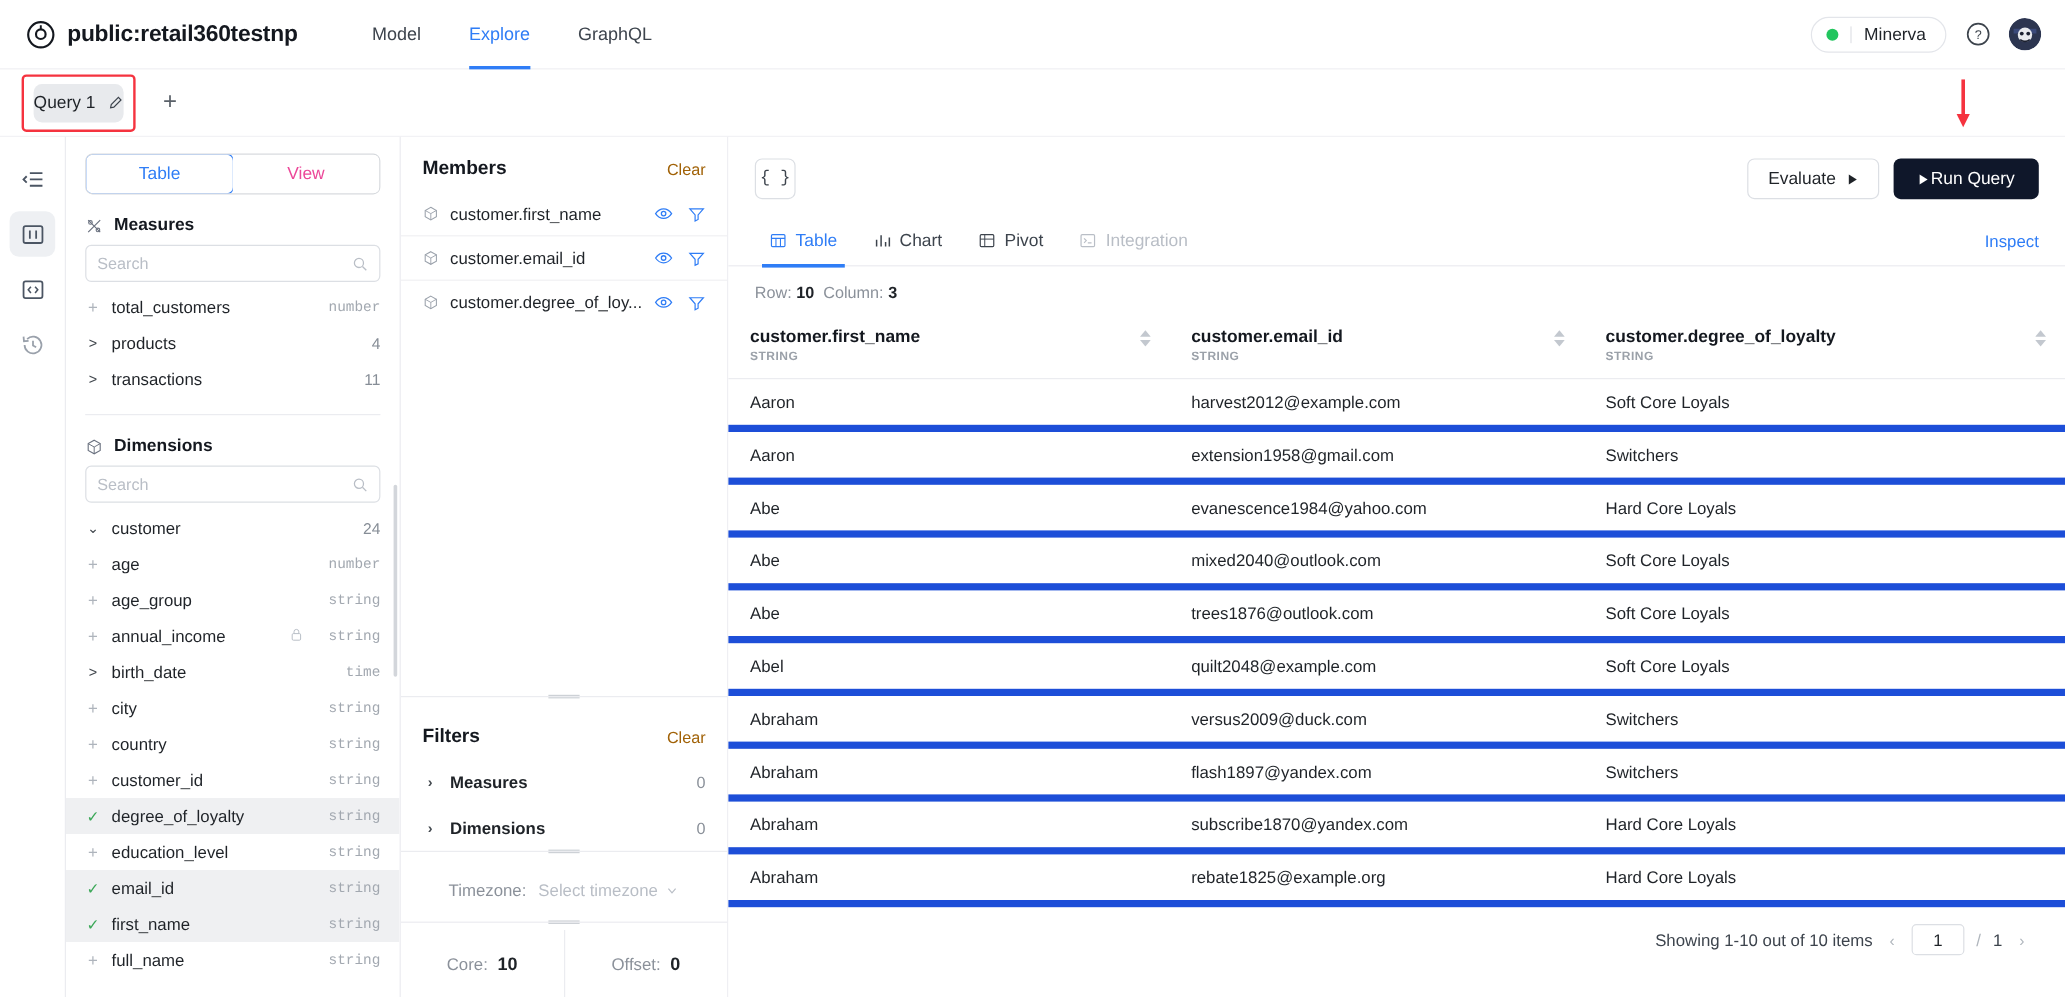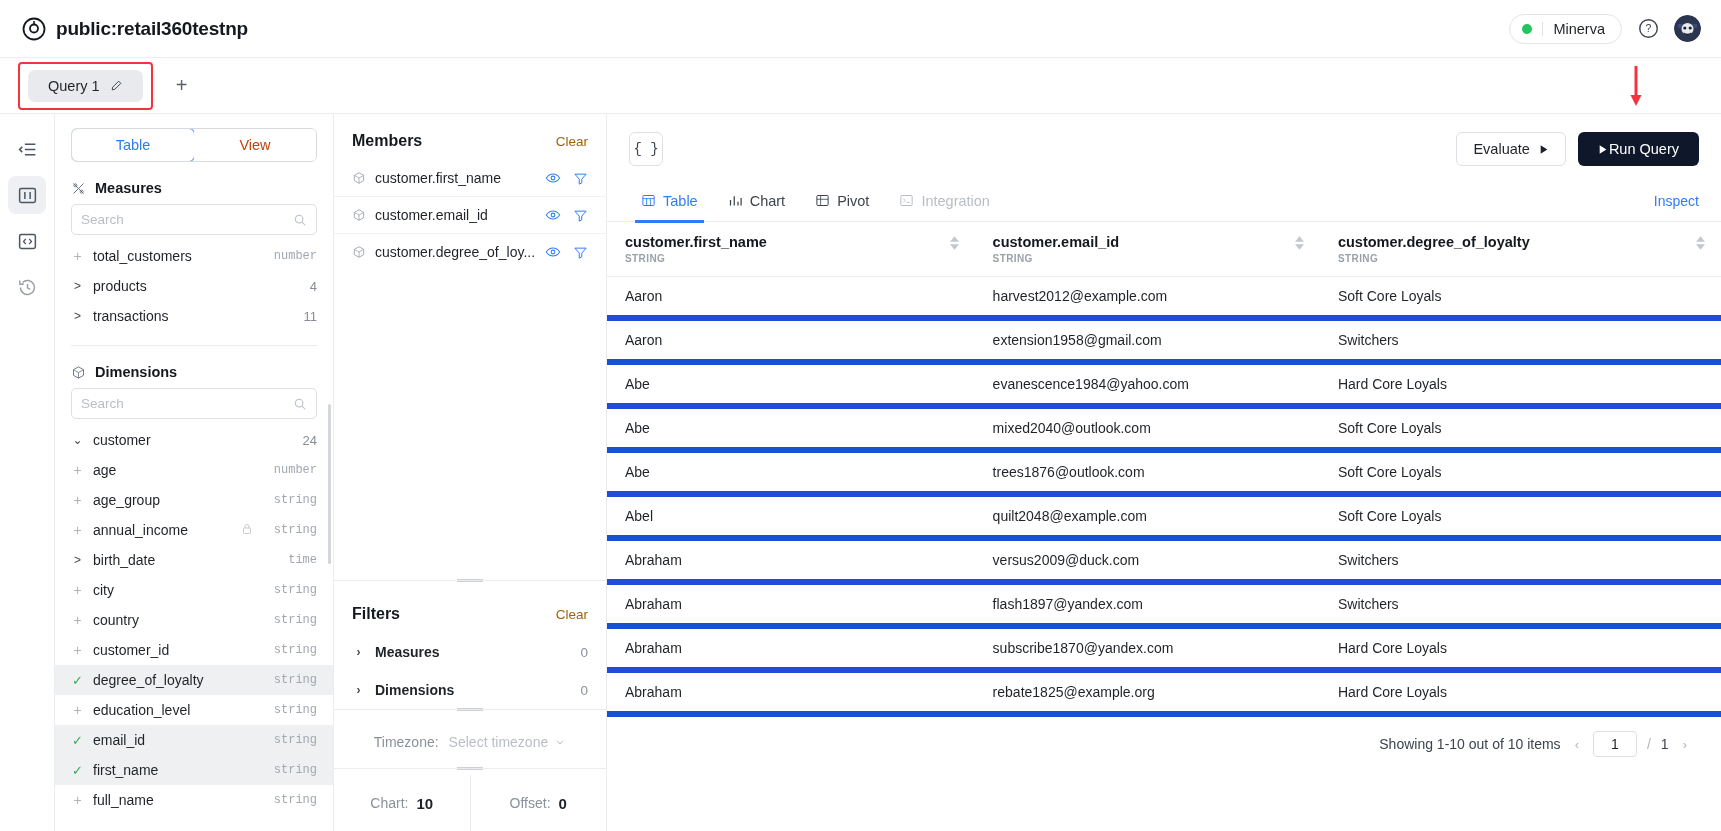"Model" div.navtabs { html: none -> <div> <div>Model</div> <div>Explore</div> <div>GraphQL</div> </div> }
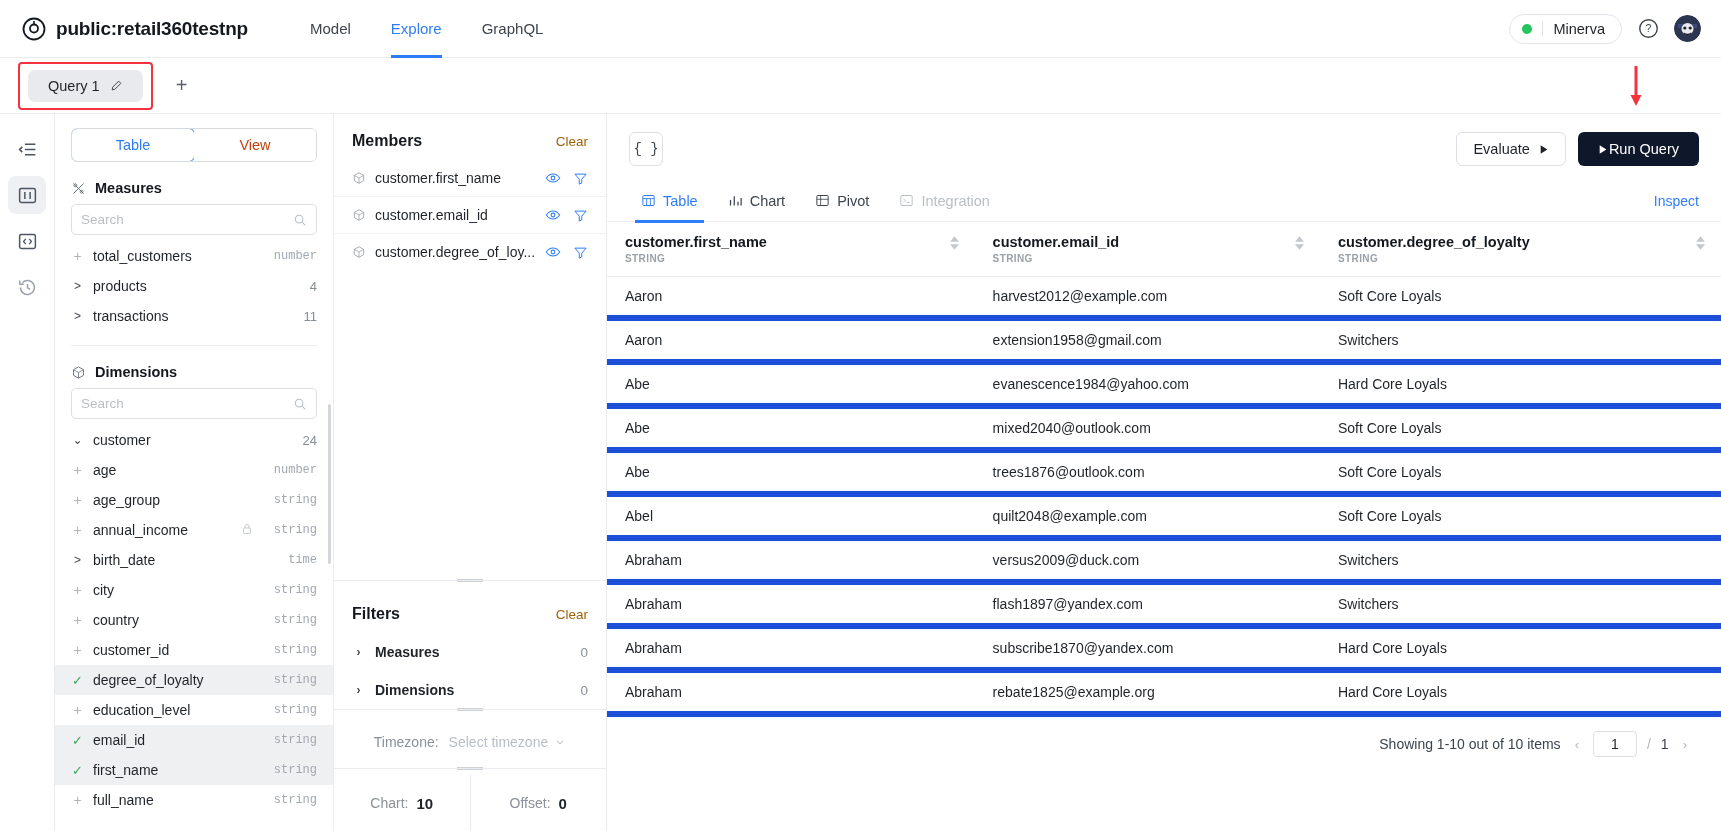"Query 1" .qtab { padding: 8px 20px -> 8px 0 }
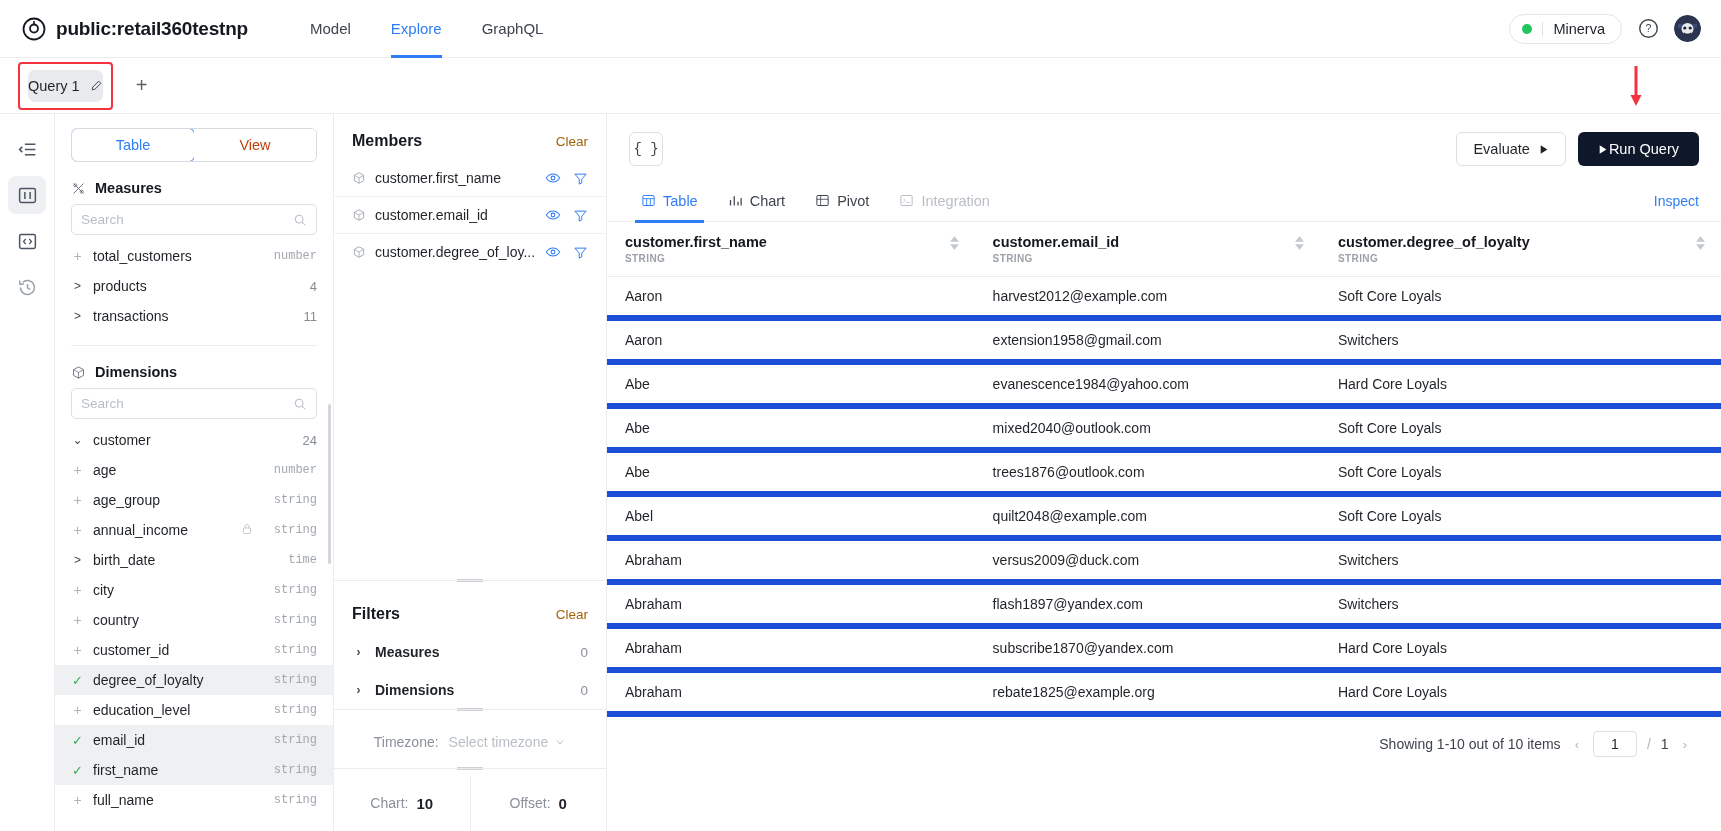"View" .seg-btn { color: #c2410c -> #ec4899 }
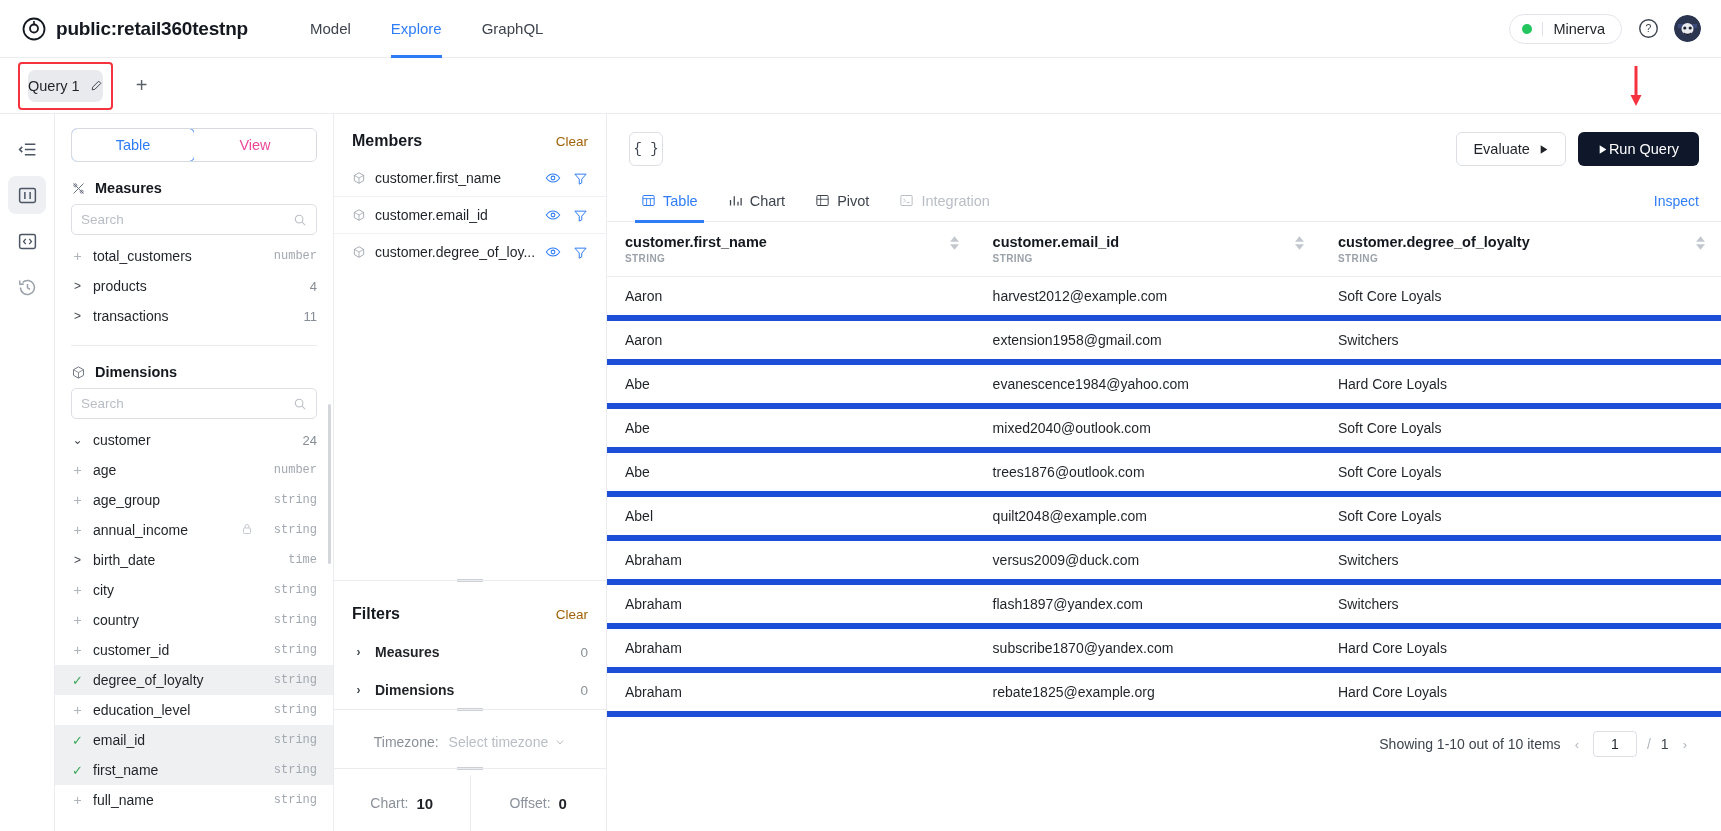"Row: 10 Column: 3" div.rowinfo { html: none -> <div> <span>Row:</span> <b>10</b> &nbsp;<span>Column:</span> <b>3</b> </div> }
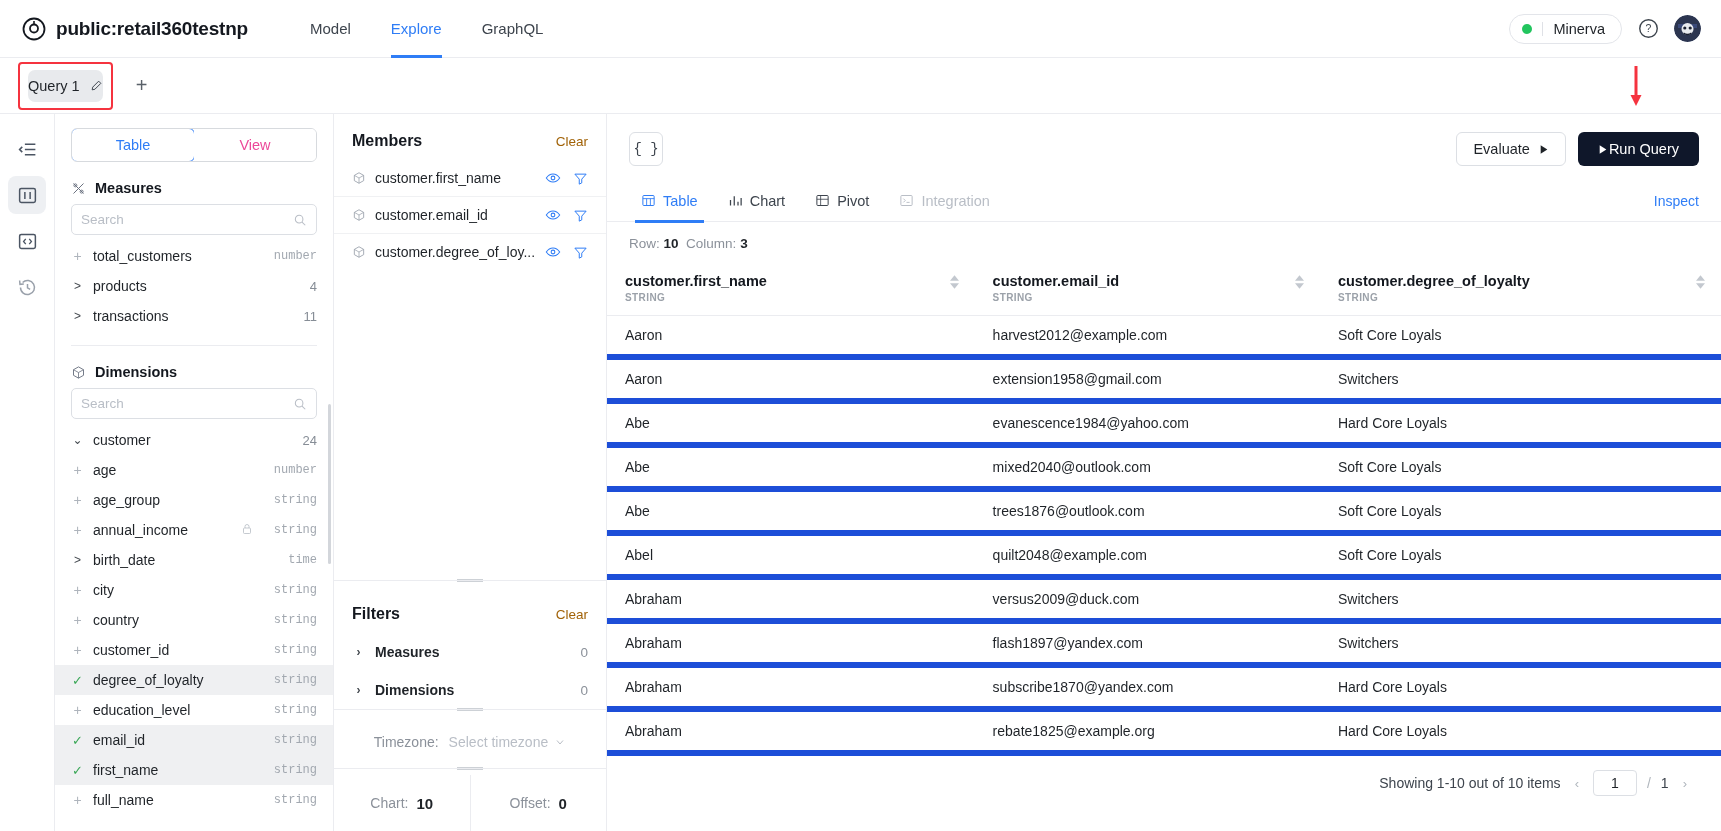"Chart:" span { text: Chart -> Core }
